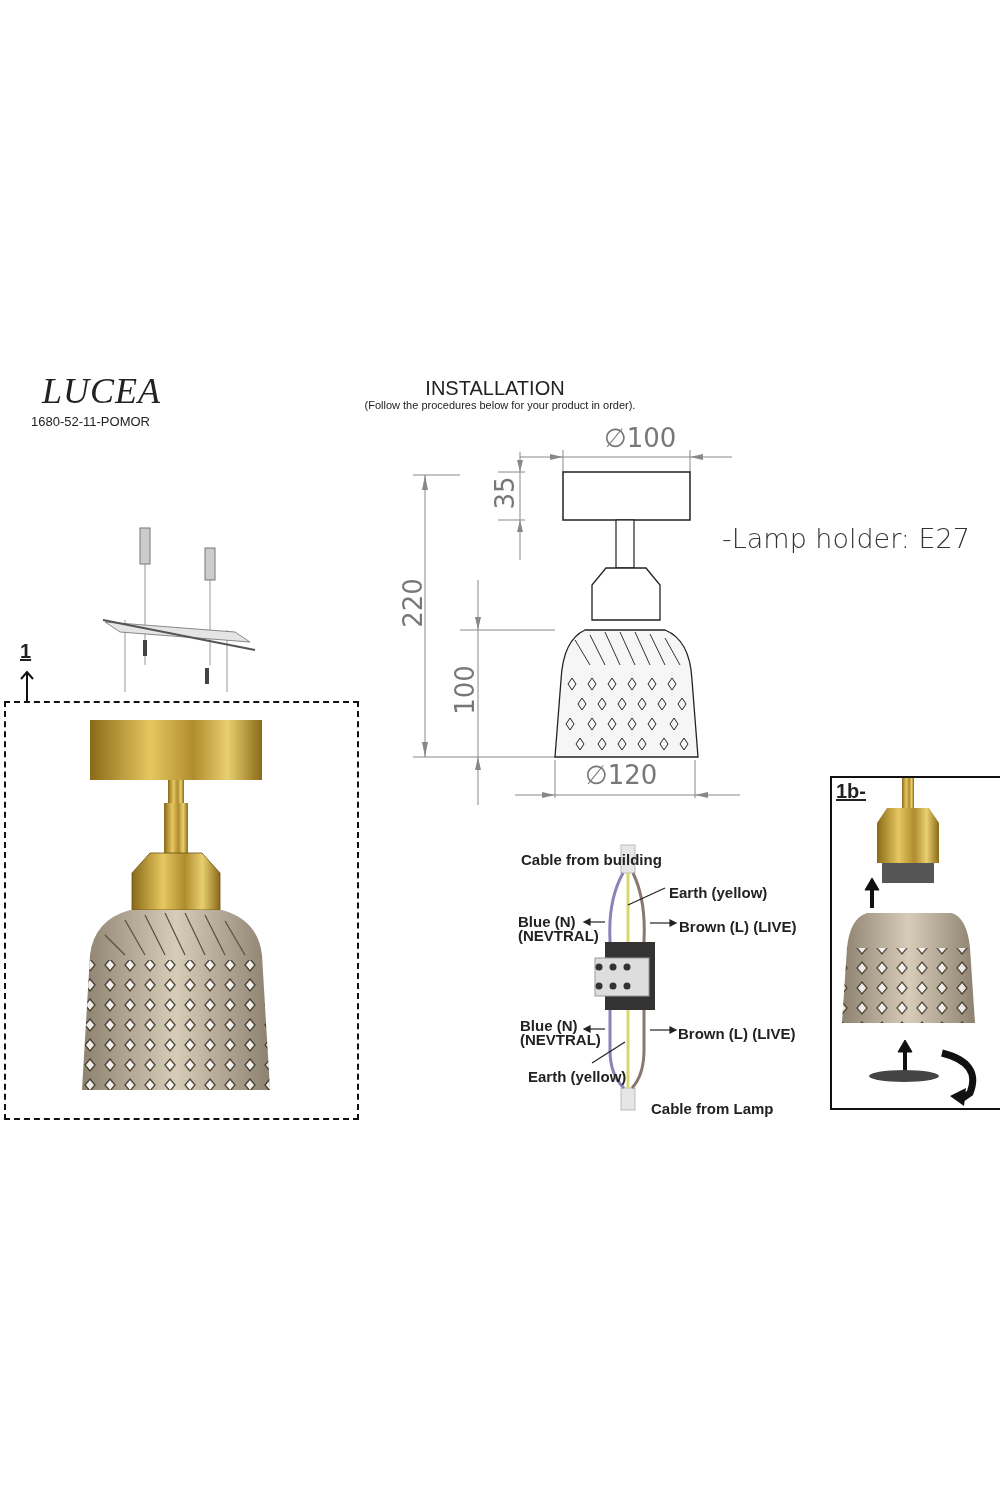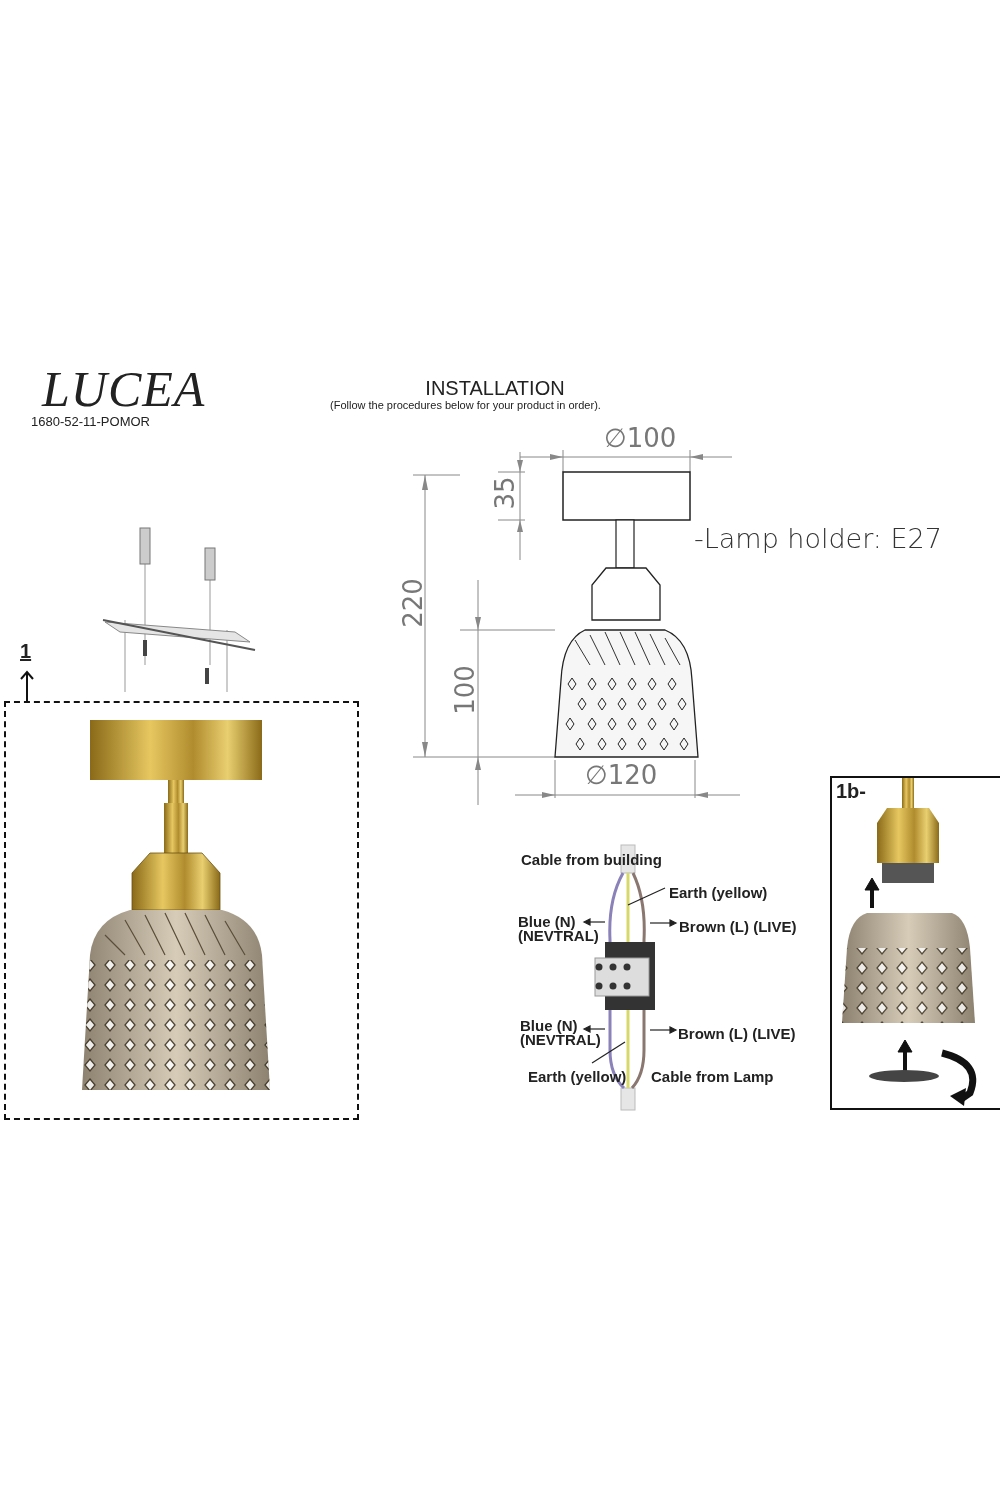"LUCEA" .brand { font-size: 50px -> 36px; top: 360px -> 370px }
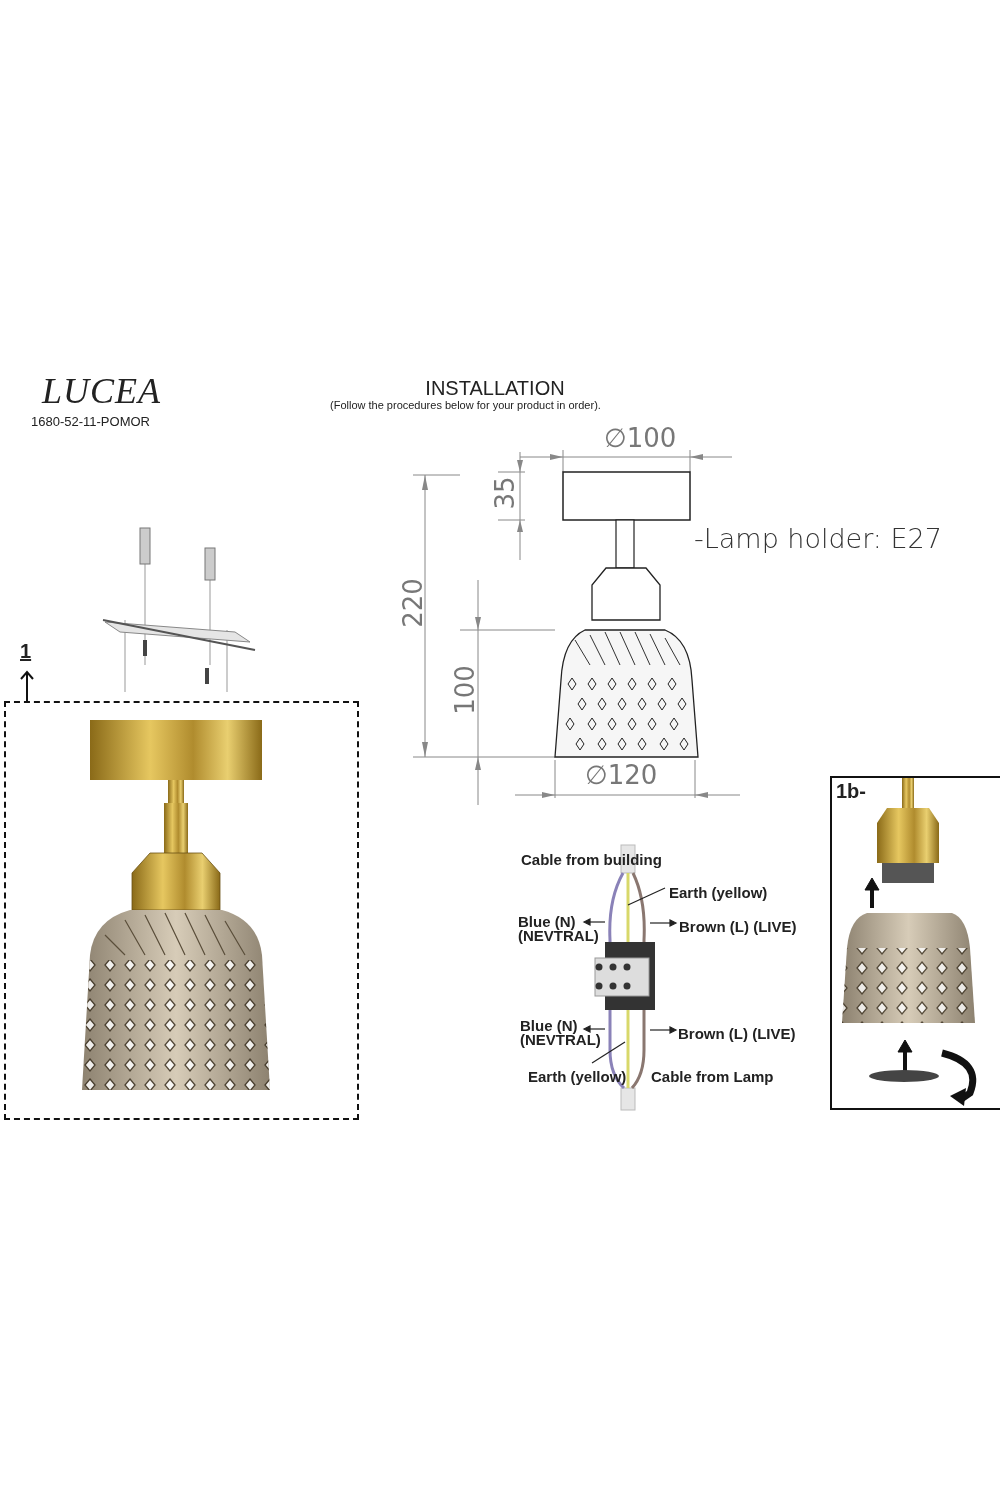"(Follow the procedures below for" .subtitle { text-align: left -> center }
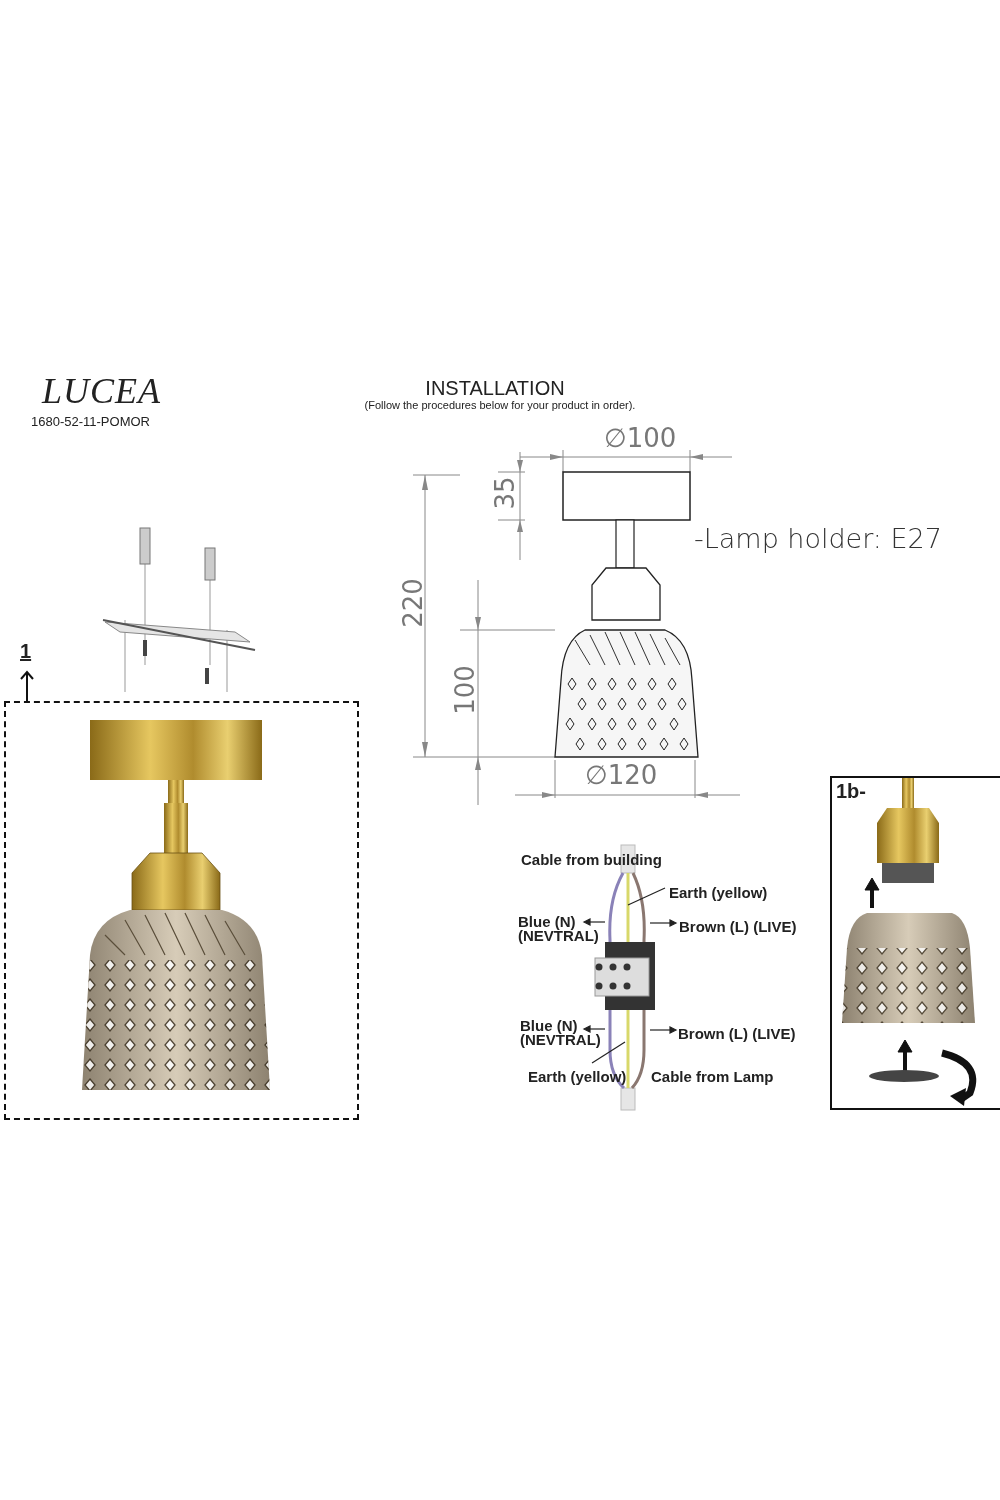"-Lamp holder: E27" .specs { left: 694px -> 722px }
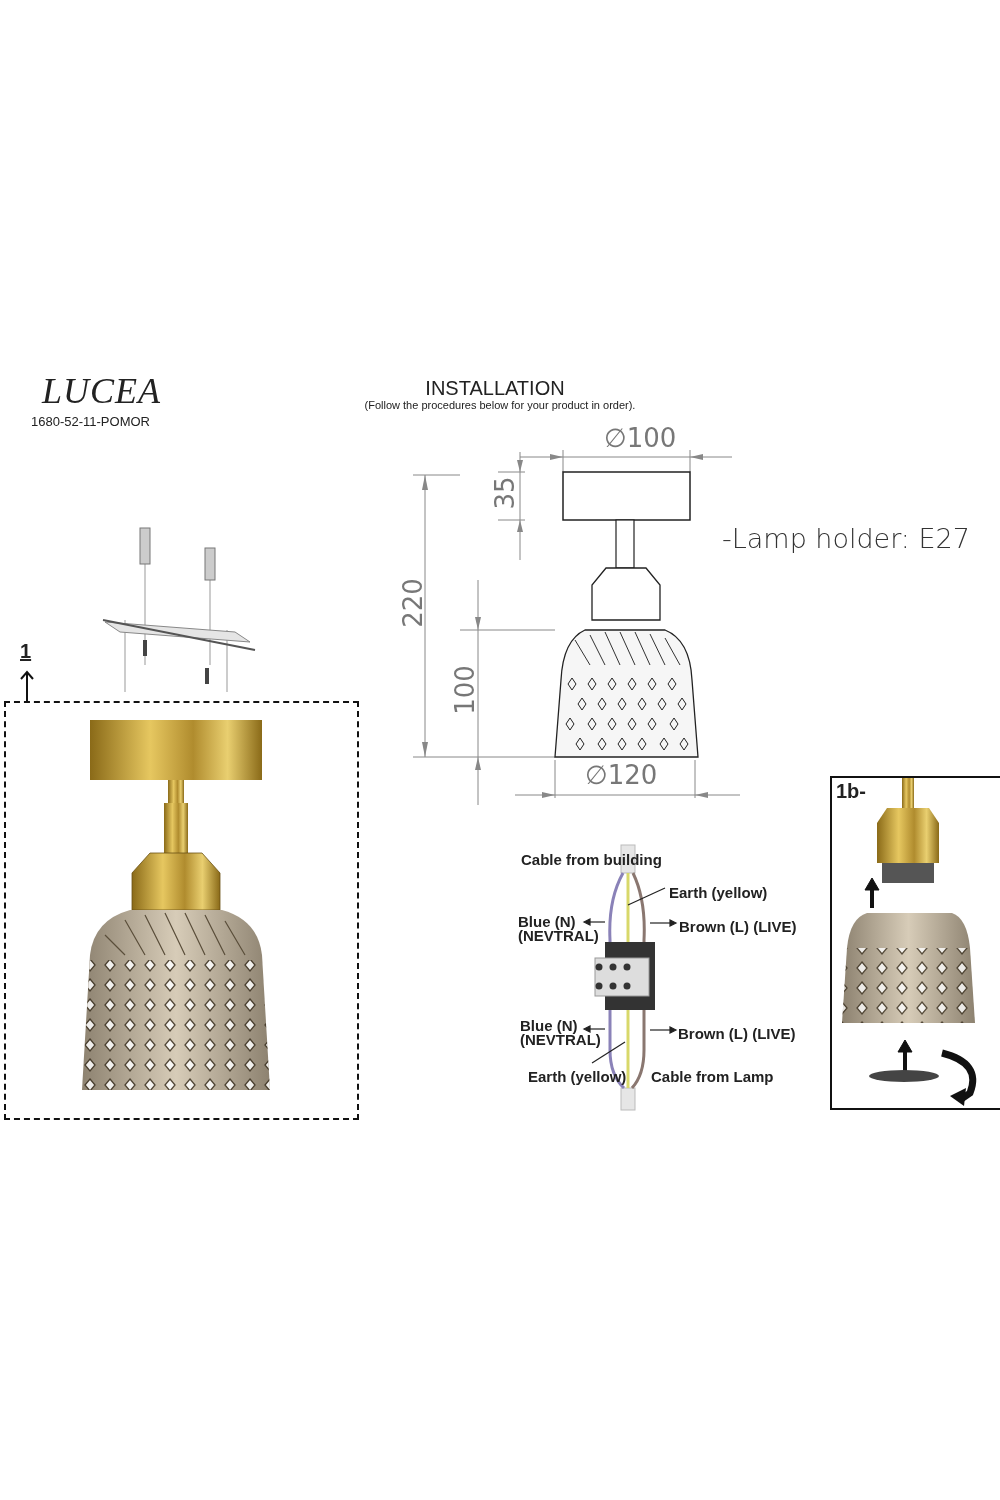"1b-" .step1b-label { text-decoration: none -> underline }
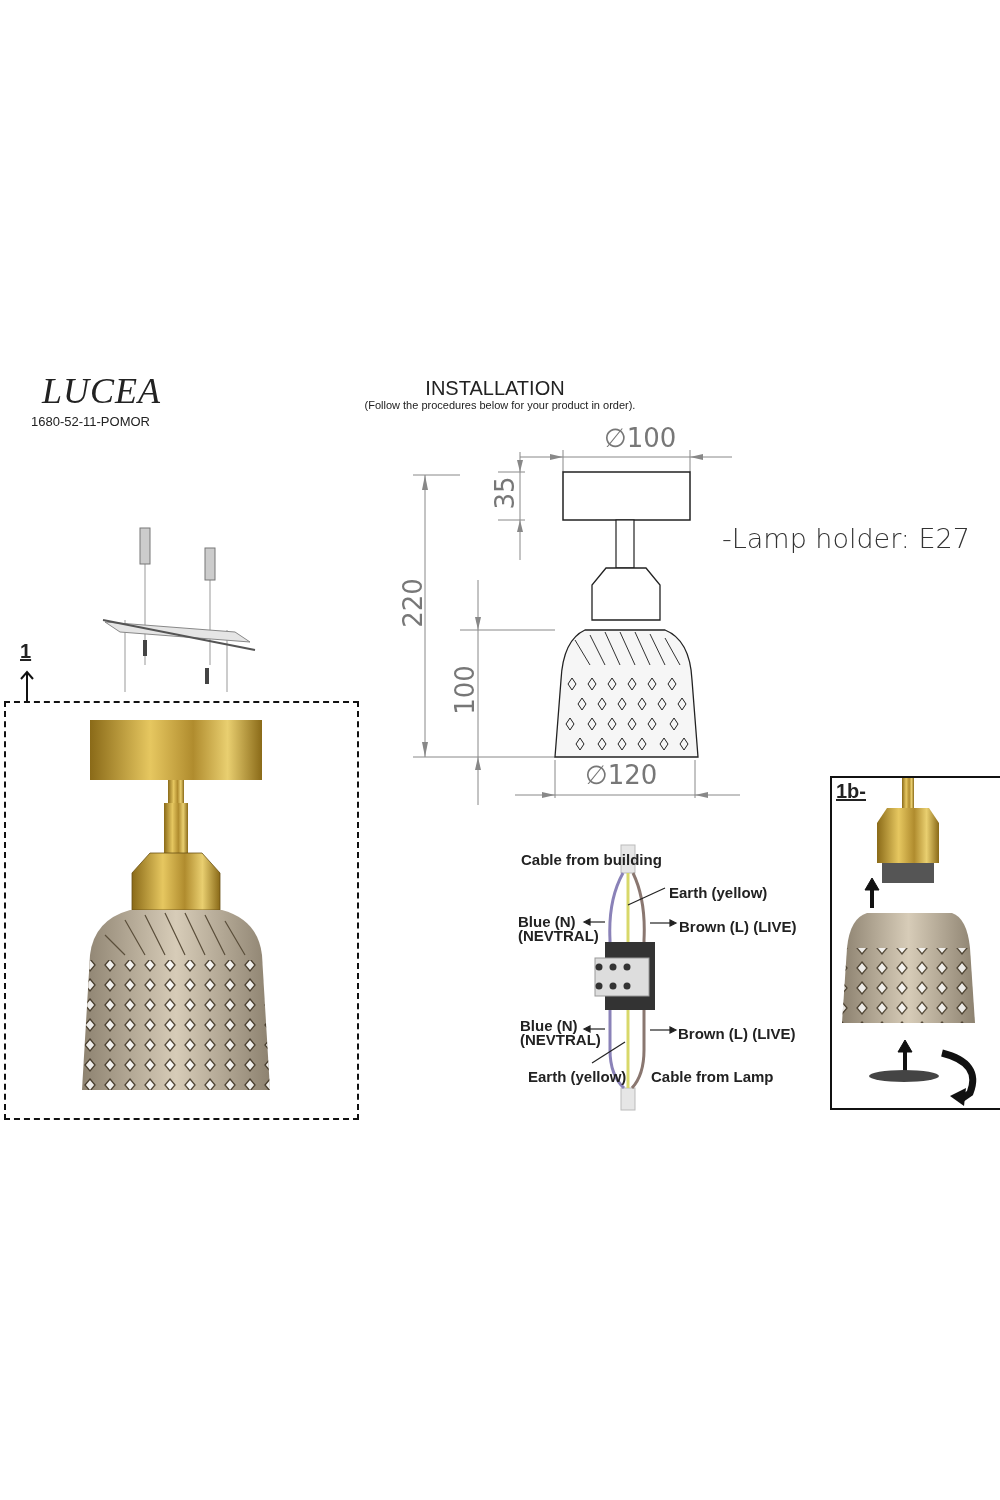"Cable from Lamp" div.abs { top: 1068px -> 1100px }
